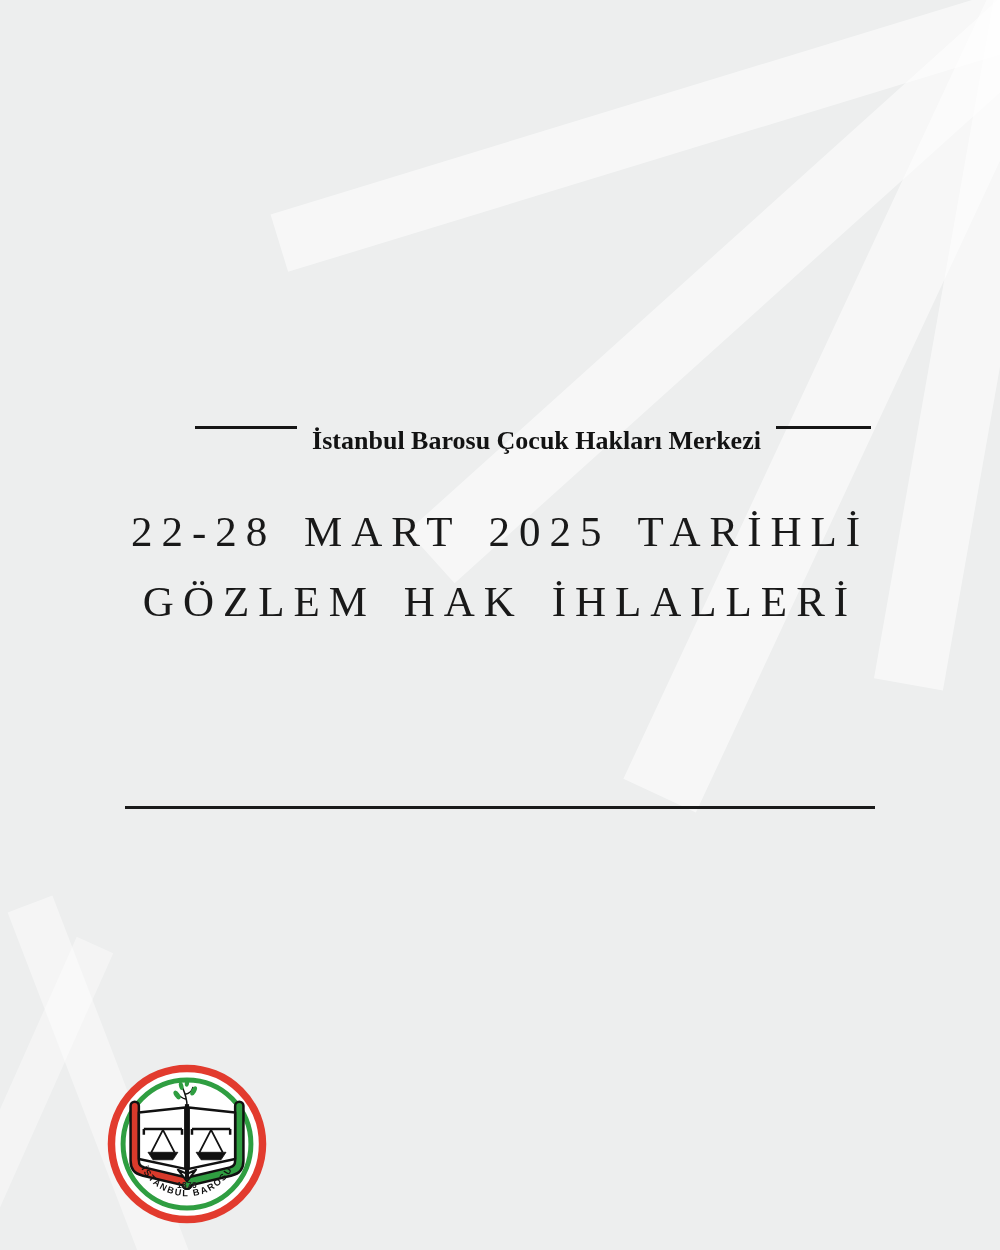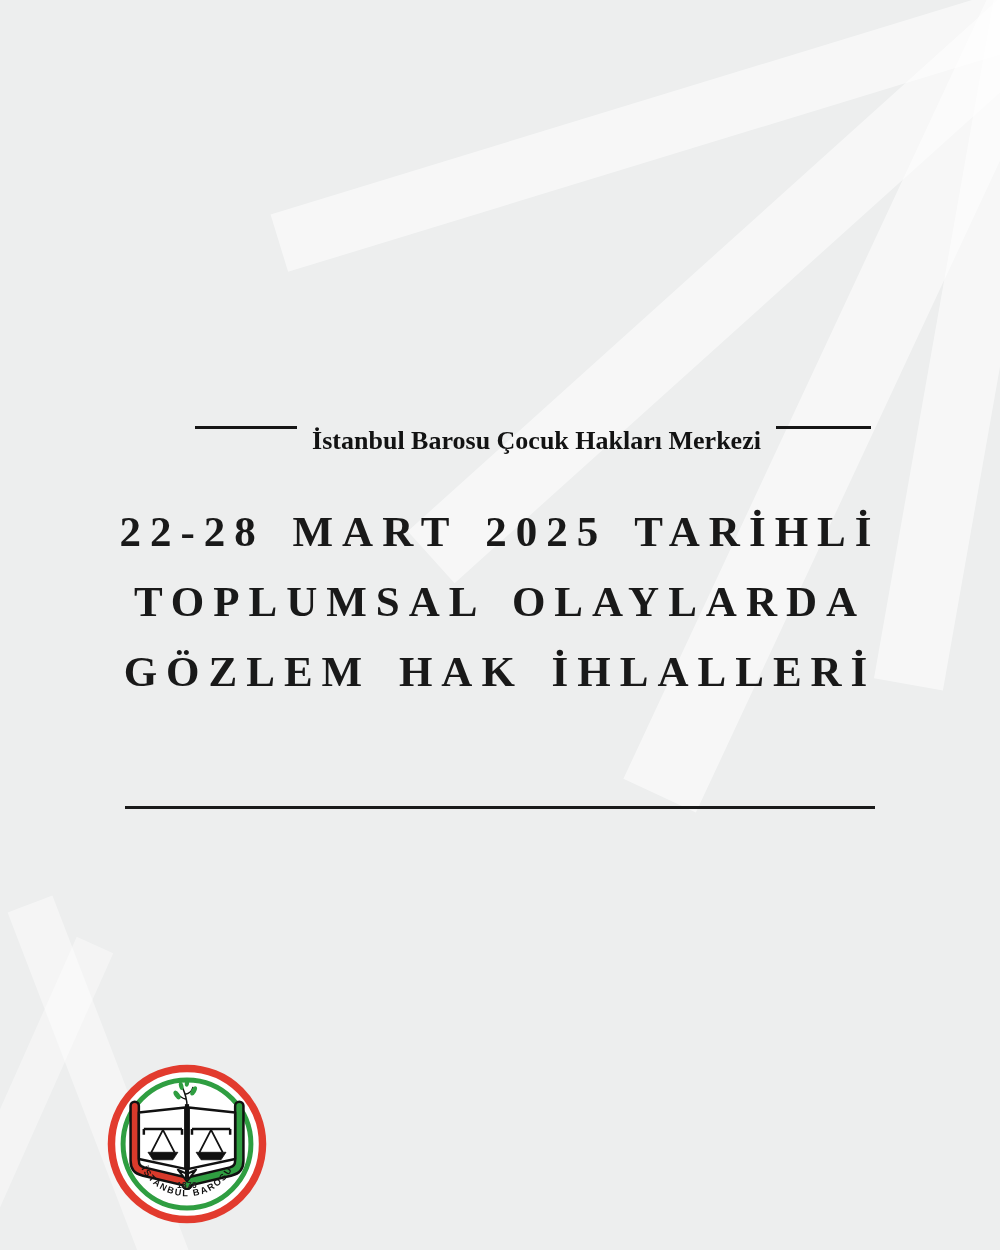"22-28 MART 2025 TARİHLİ" .title { font-weight: 700 -> 400 }
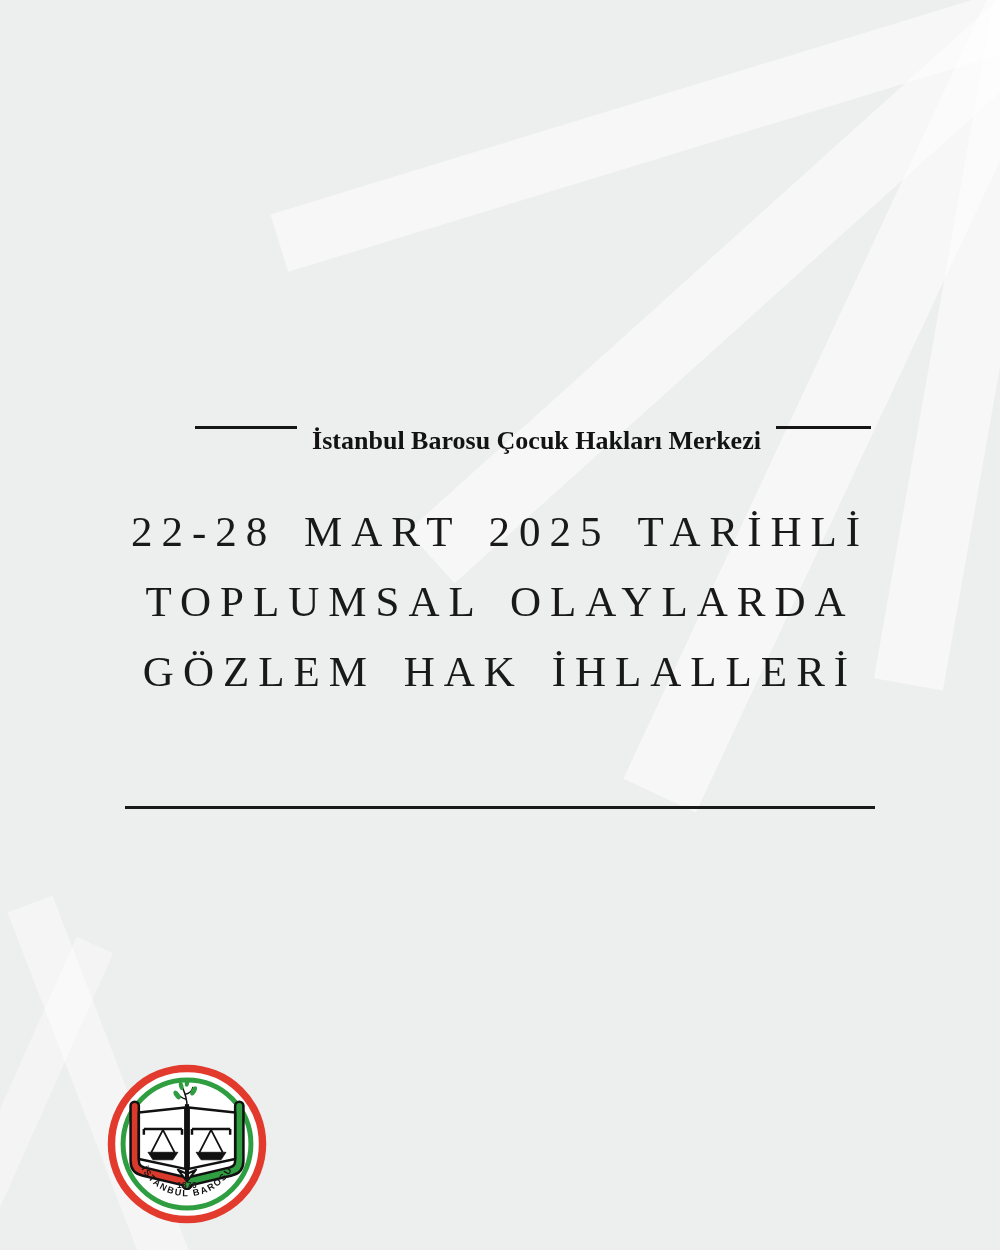"TOPLUMSAL OLAYLARDA" span { html: <span>TOPLUMSAL OLAYLARDA</span> -> none }
